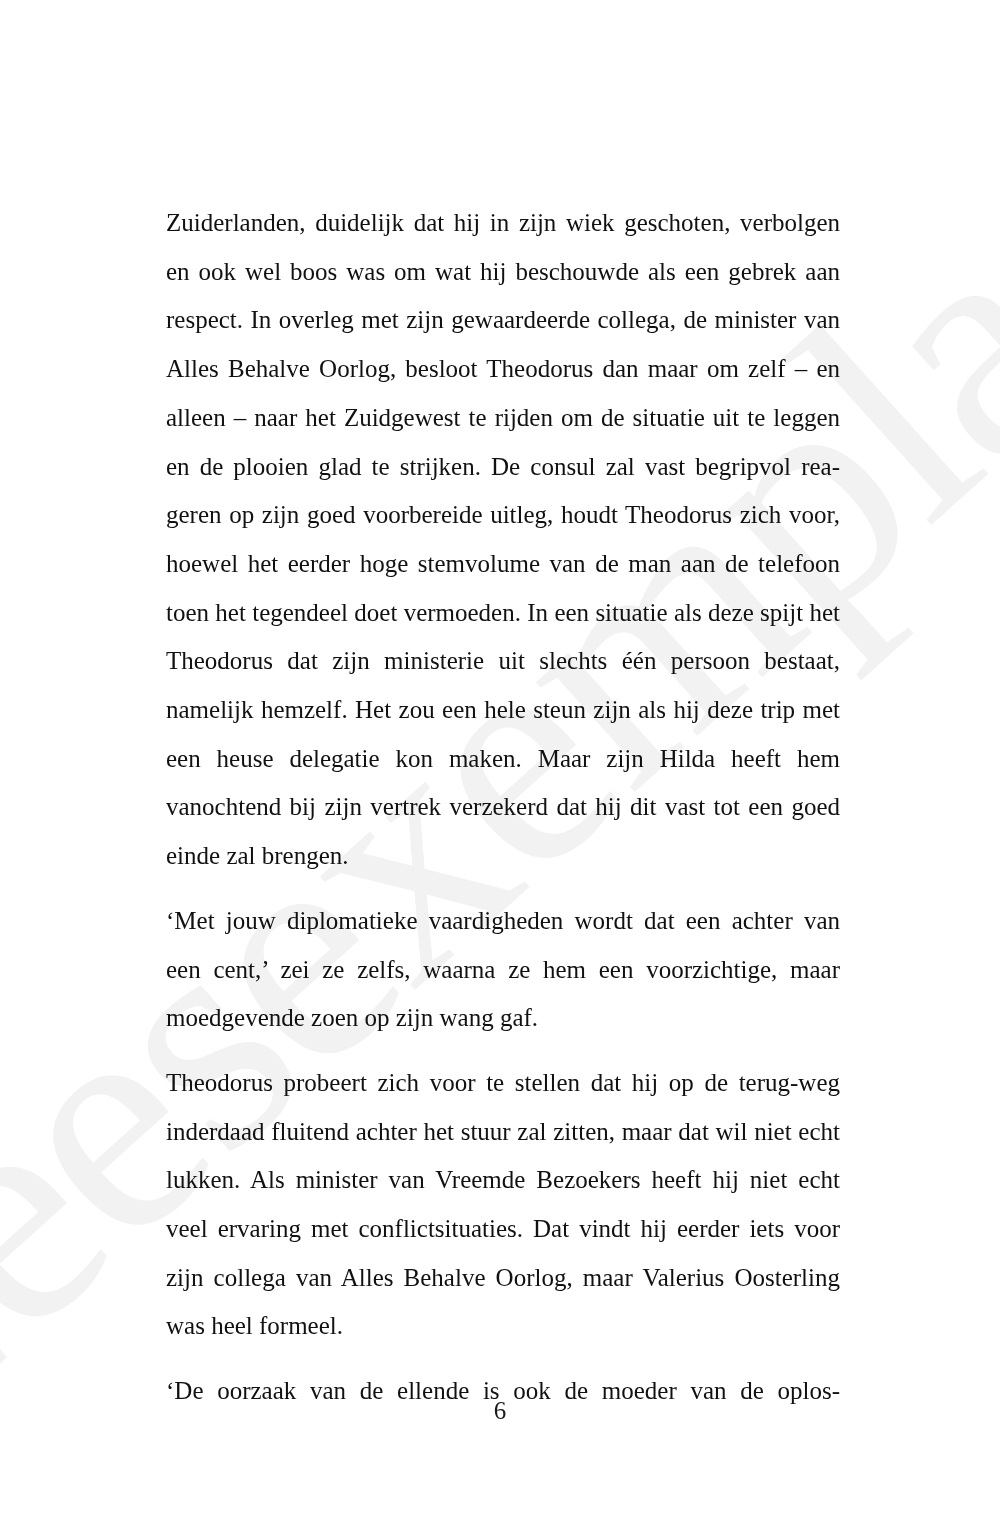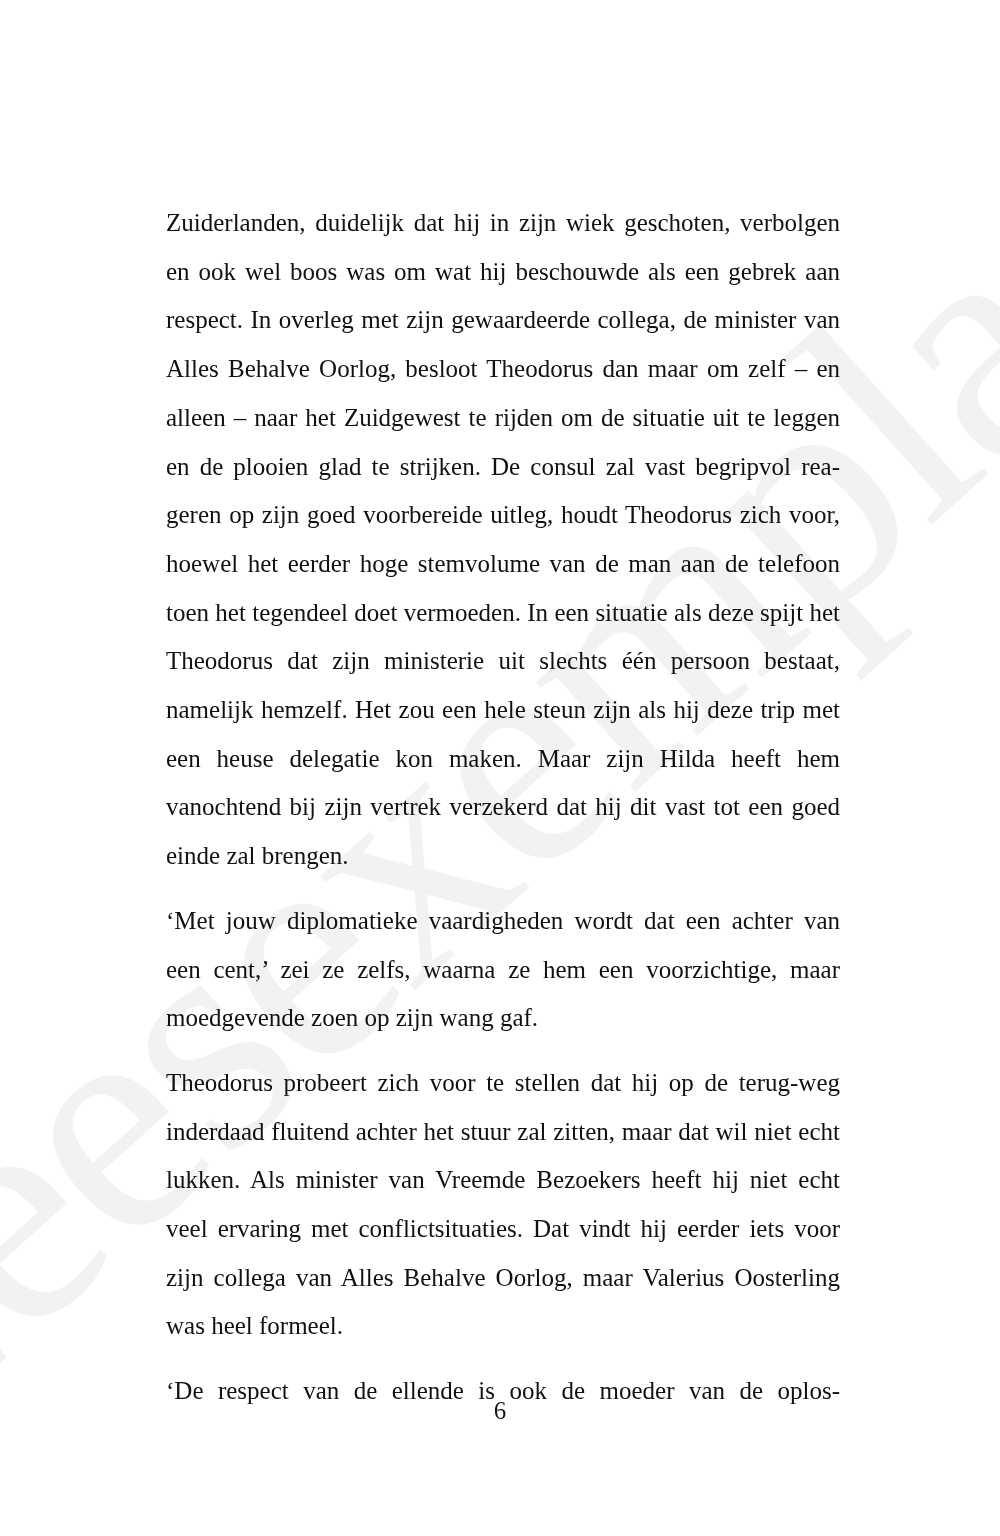"‘De respect van de ellende" p.para { text: respect -> oorzaak }
